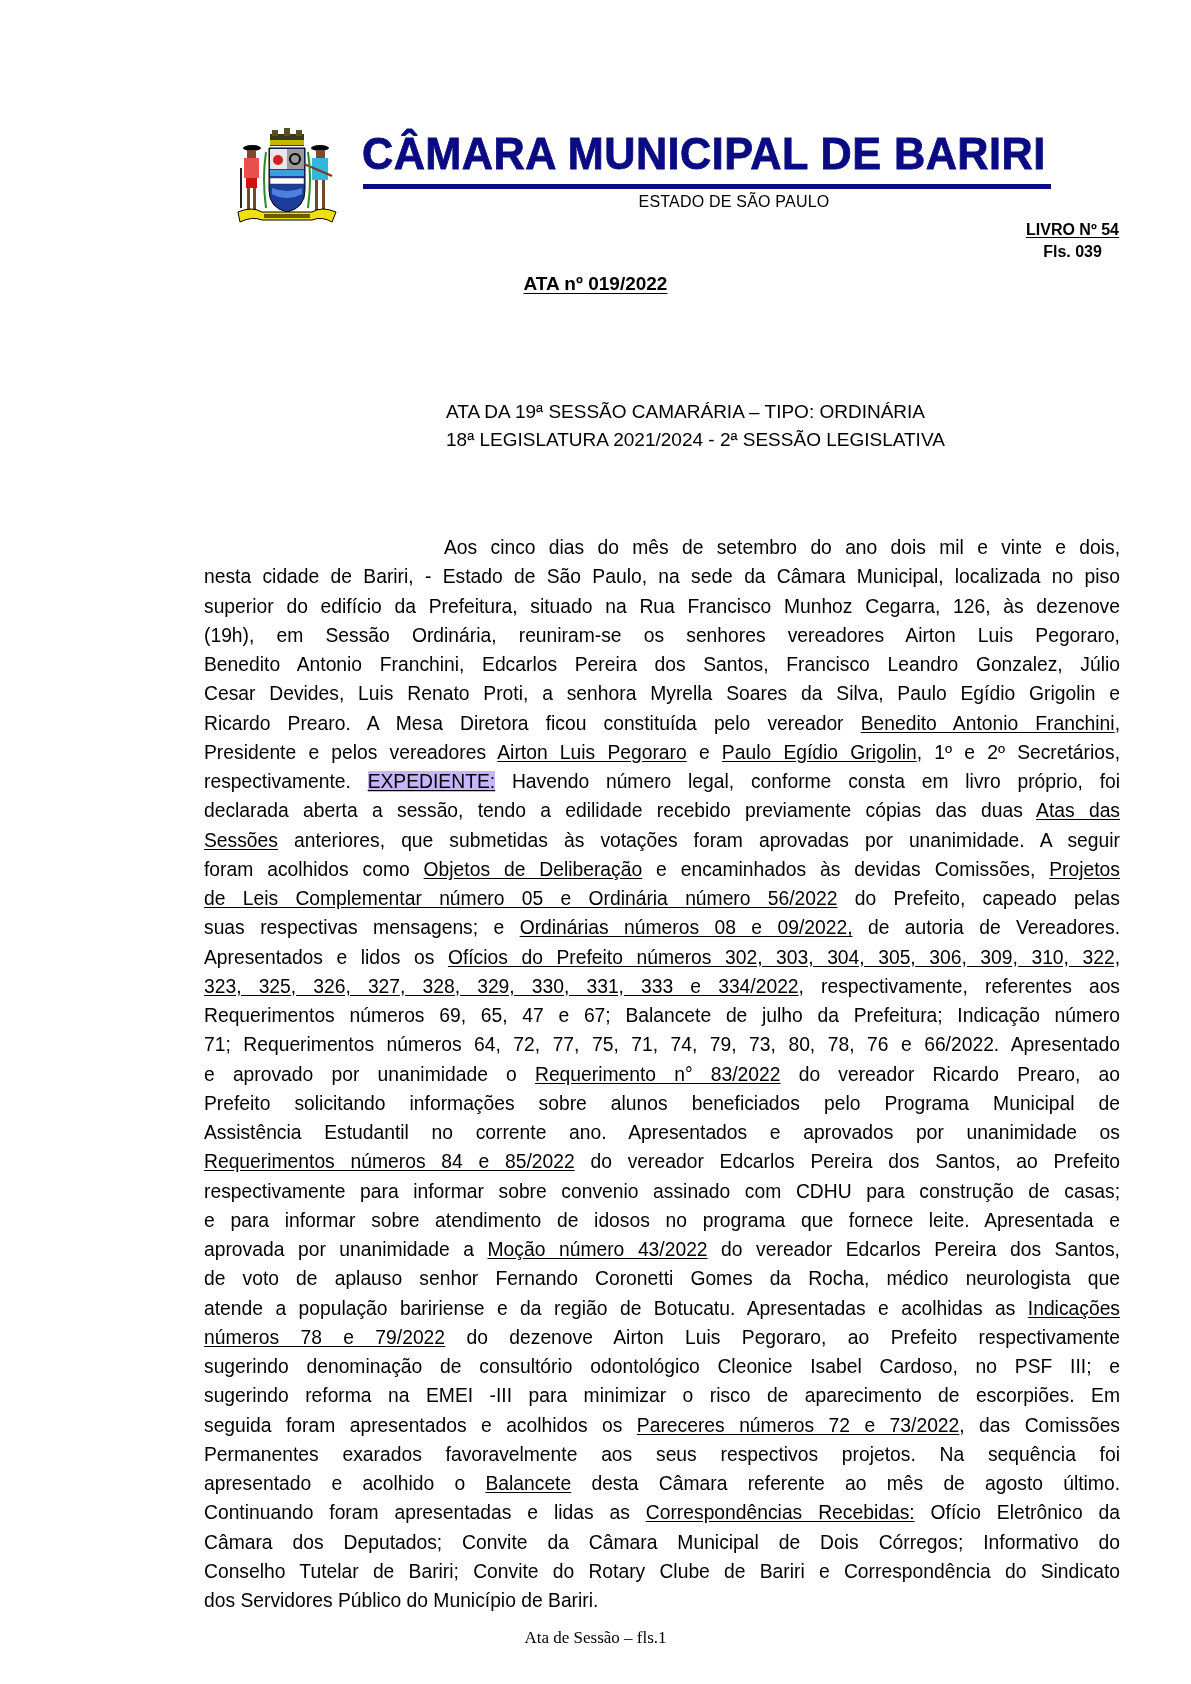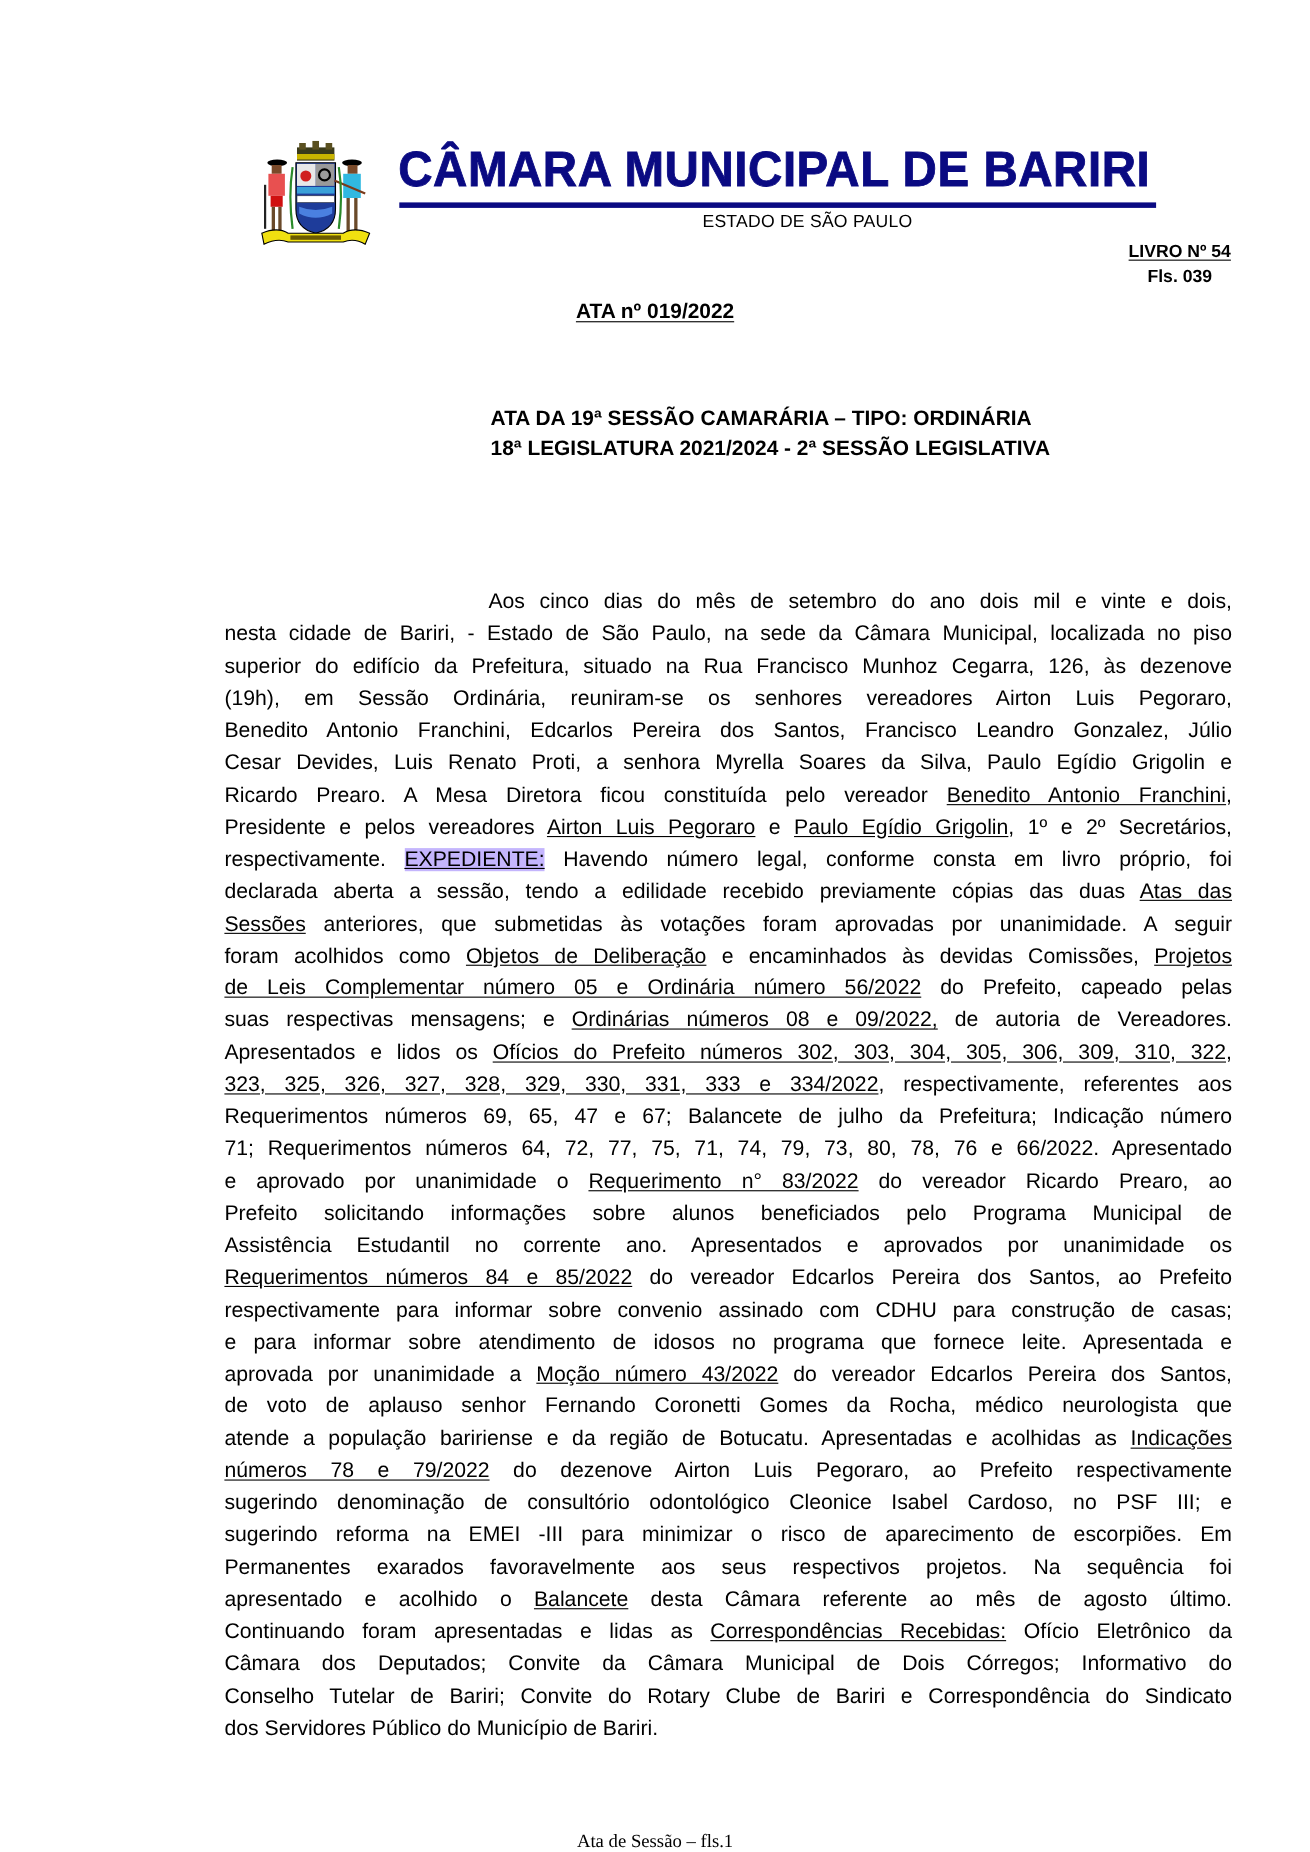"ATA DA 19ª SESSÃO CAMARÁRIA" .heading { font-weight: bold -> normal; top: 367px -> 398px }
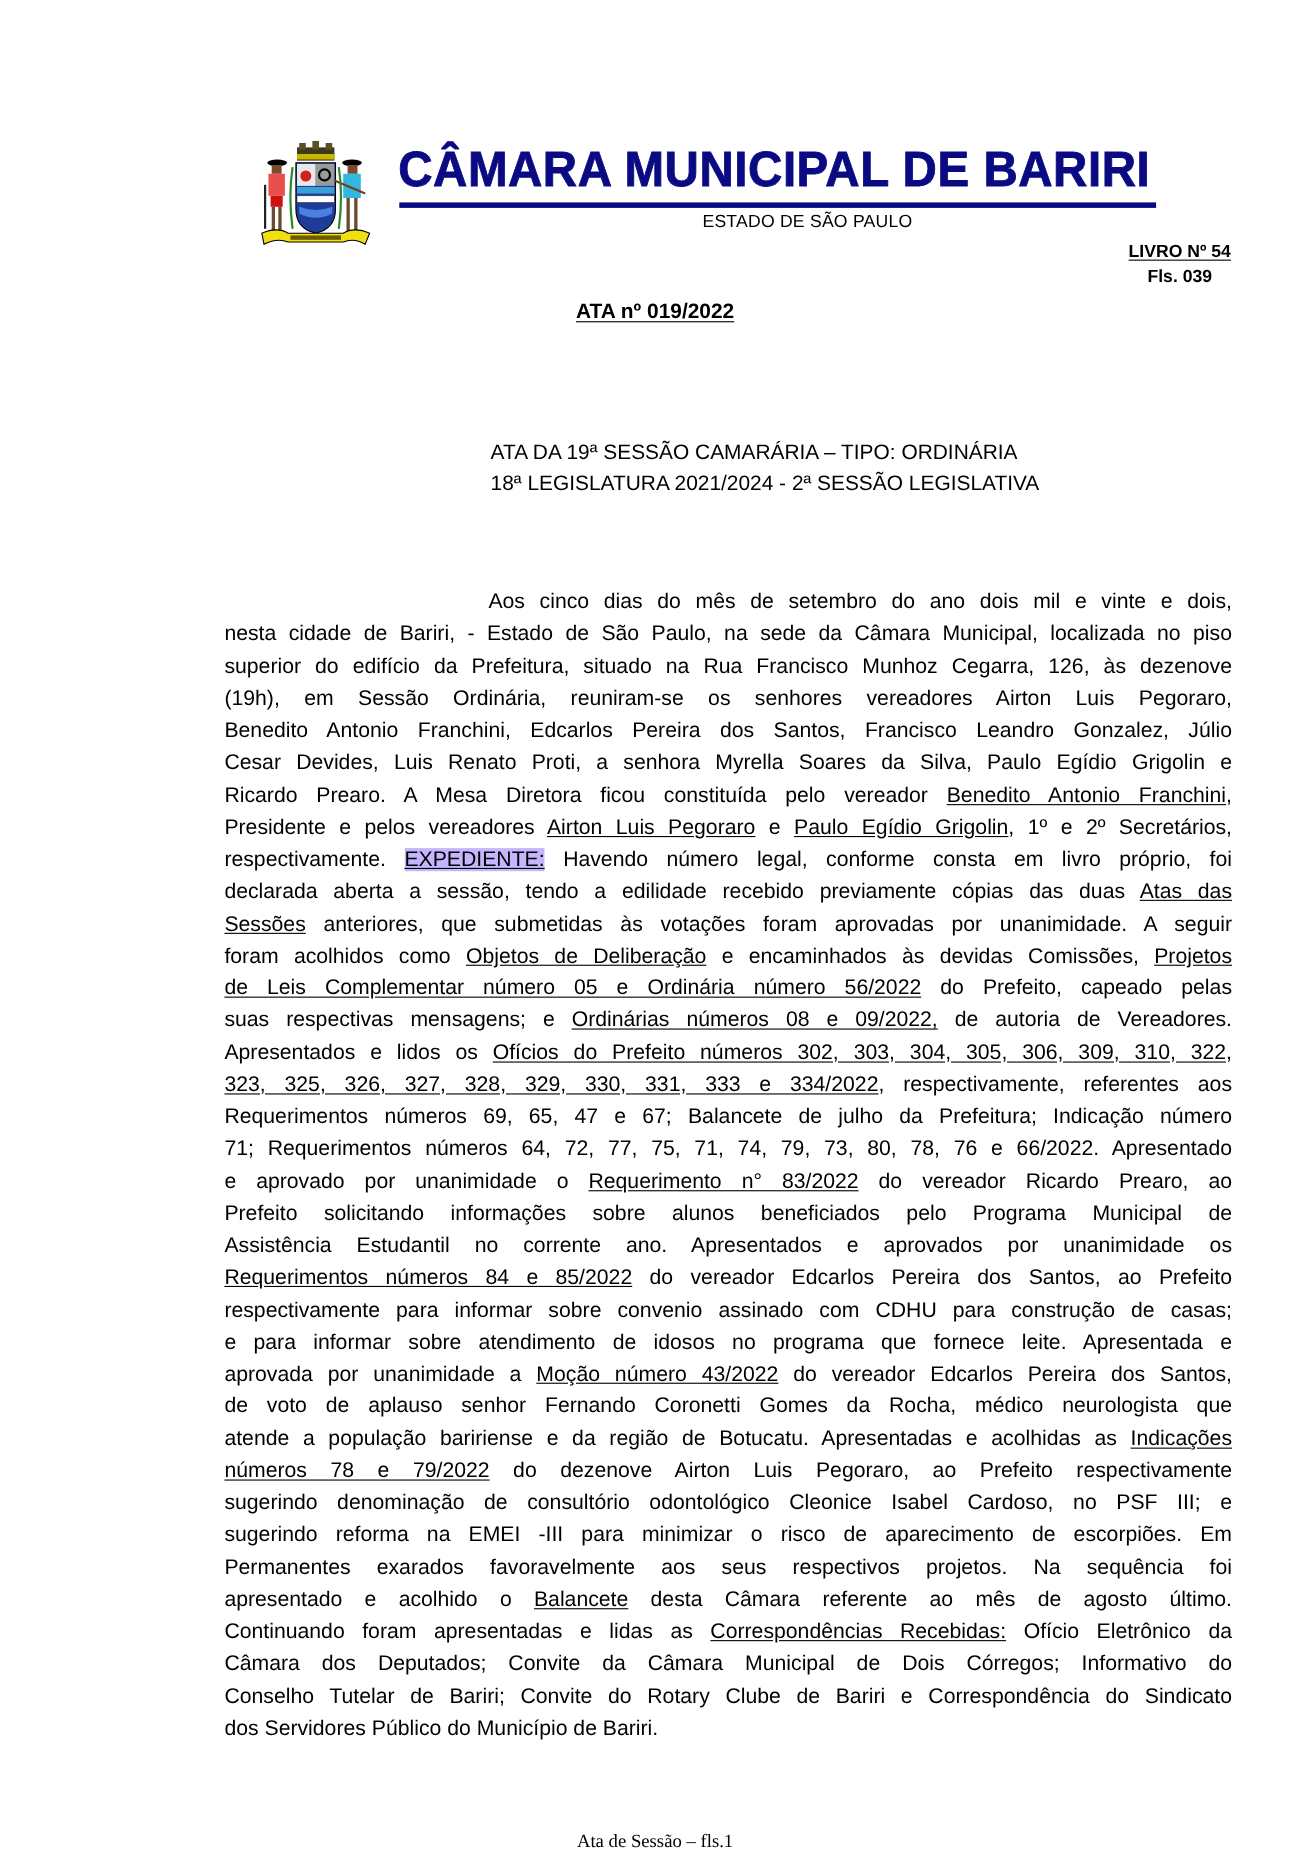"seguida foram apresentados e acolhidos" span.line { html: none -> <span><span>seguida foram apresentados e acolhidos os </span><span>Pareceres números 72 e 73/2022</span><span>, das Comissões</span></span> }
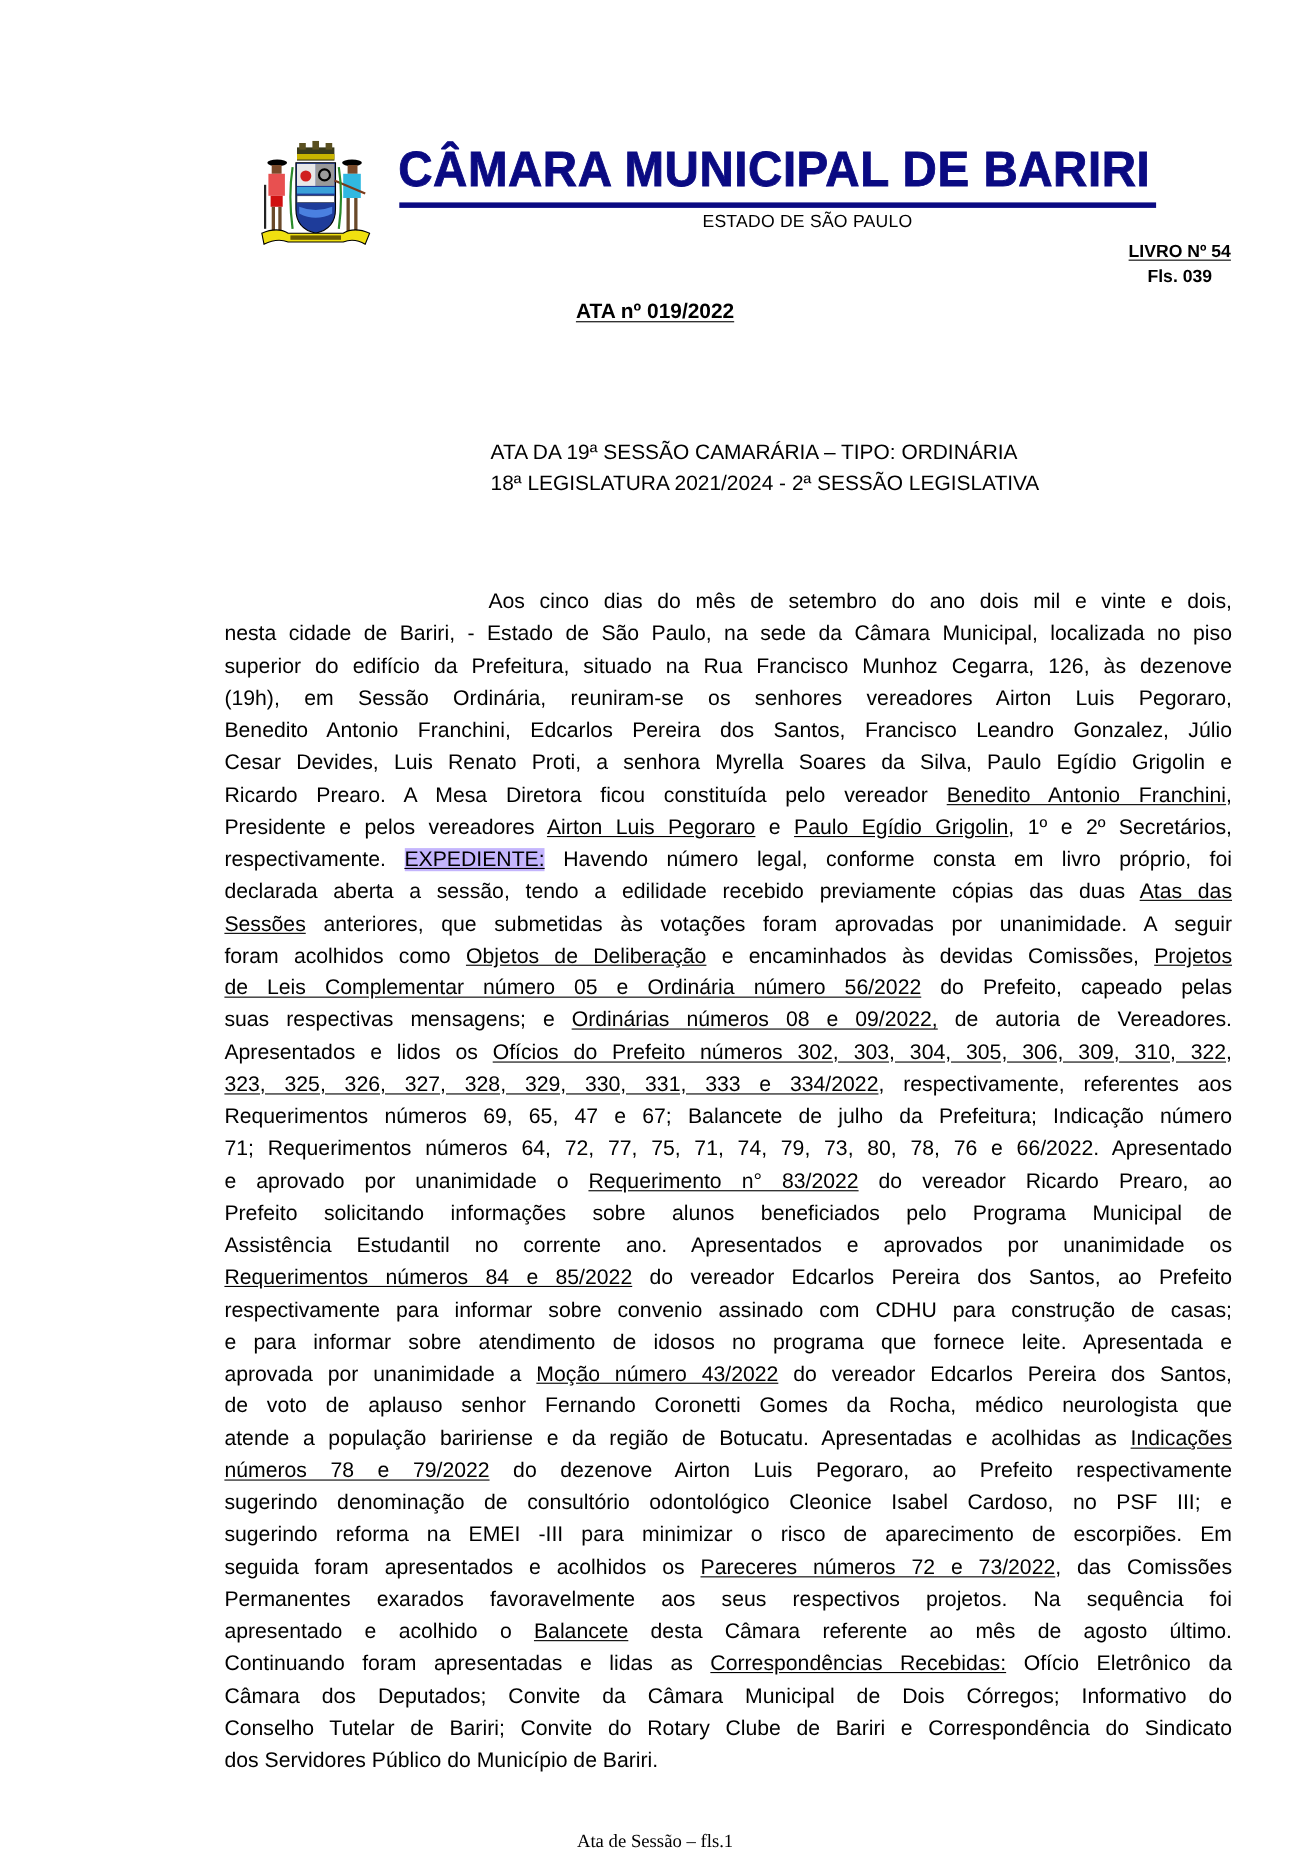"Ata de Sessão – fls.1" .footer { margin-top: 36px -> none }
